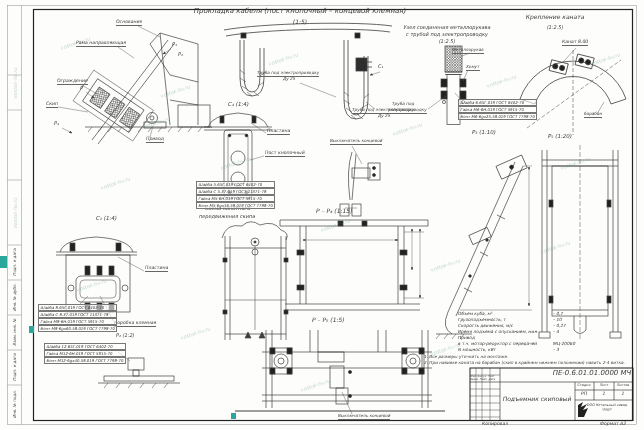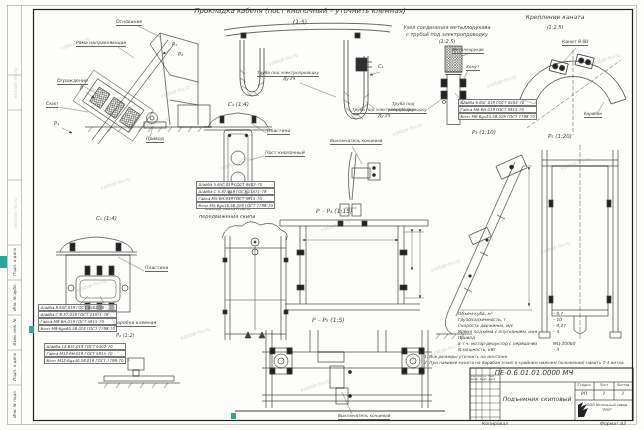"Прокладка кабеля (пост кнопочный –" span.lbl { text: уточнить -> концевой }
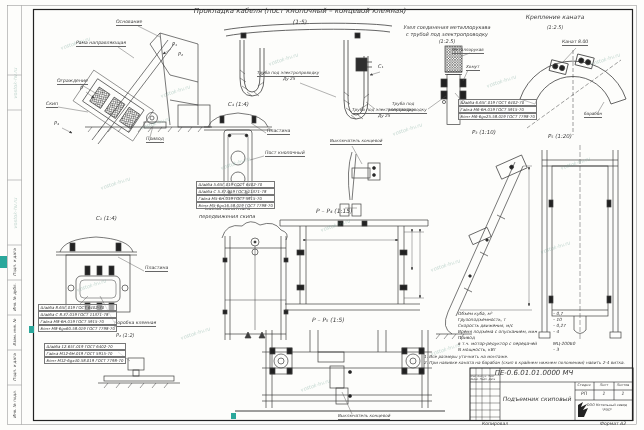"ПЕ-0.6.01.01.0000 МЧ" span.lbl { left: 534px -> 592px }
